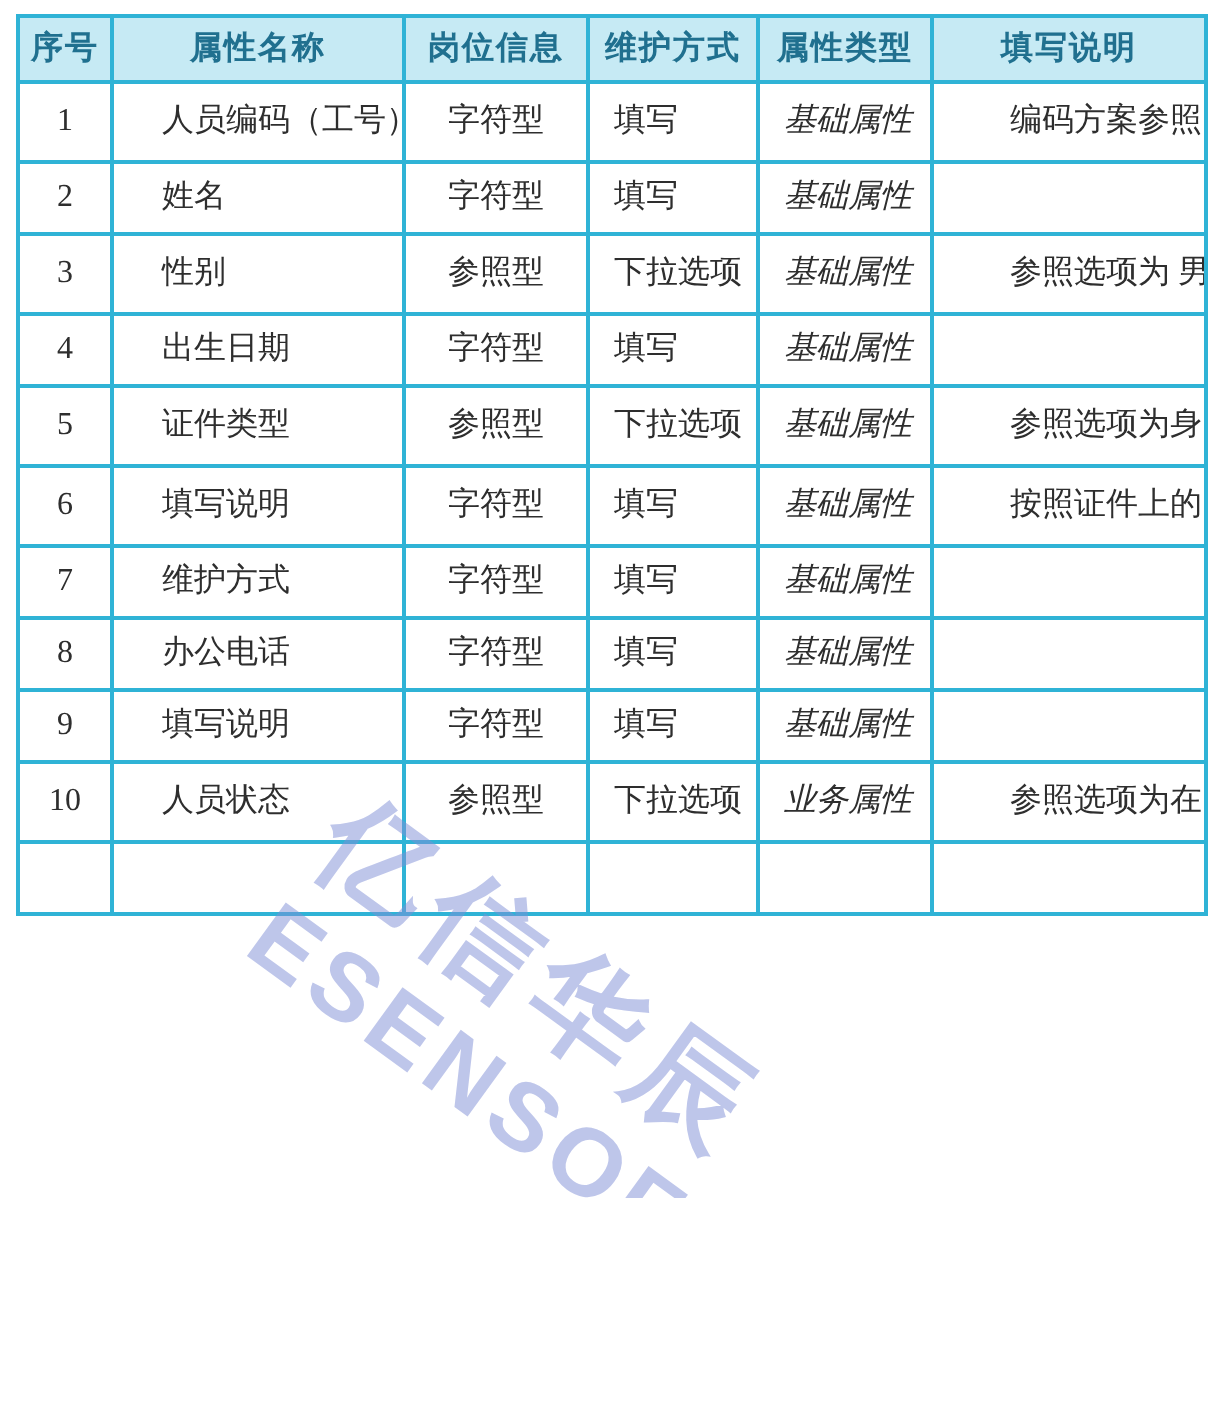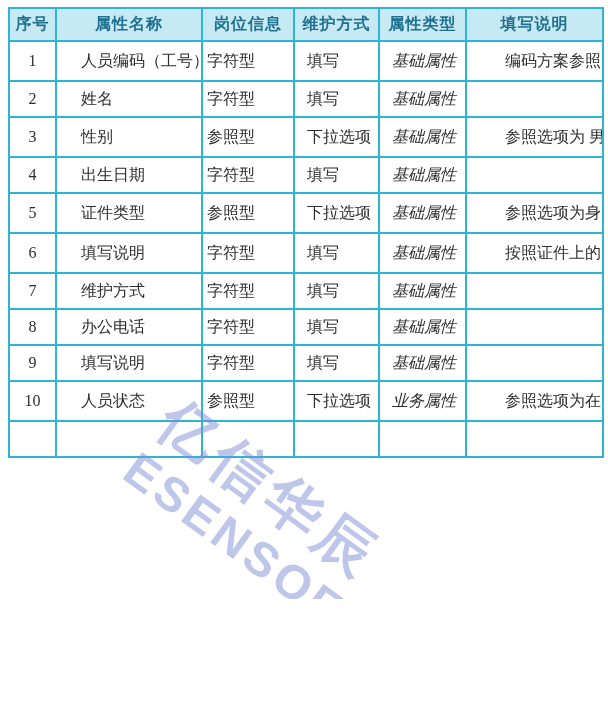"字符型" td.c-dtype { padding-left: 4px -> 21px }
